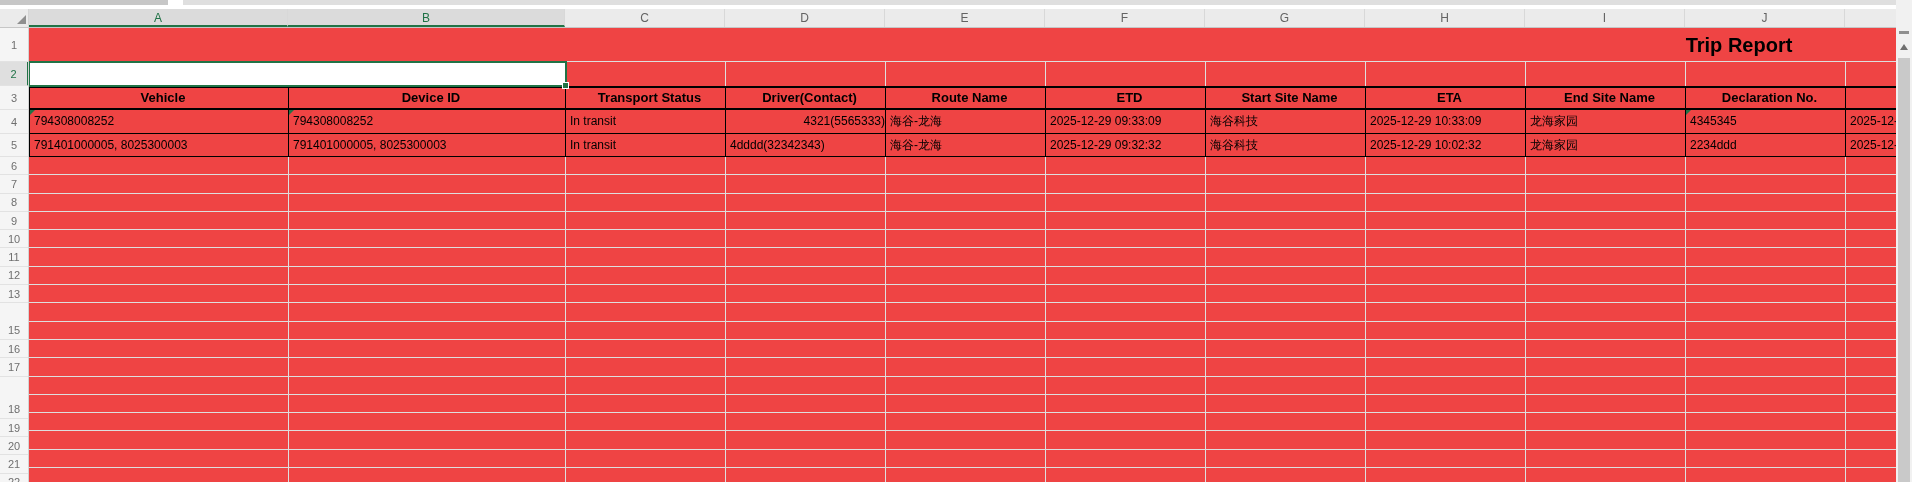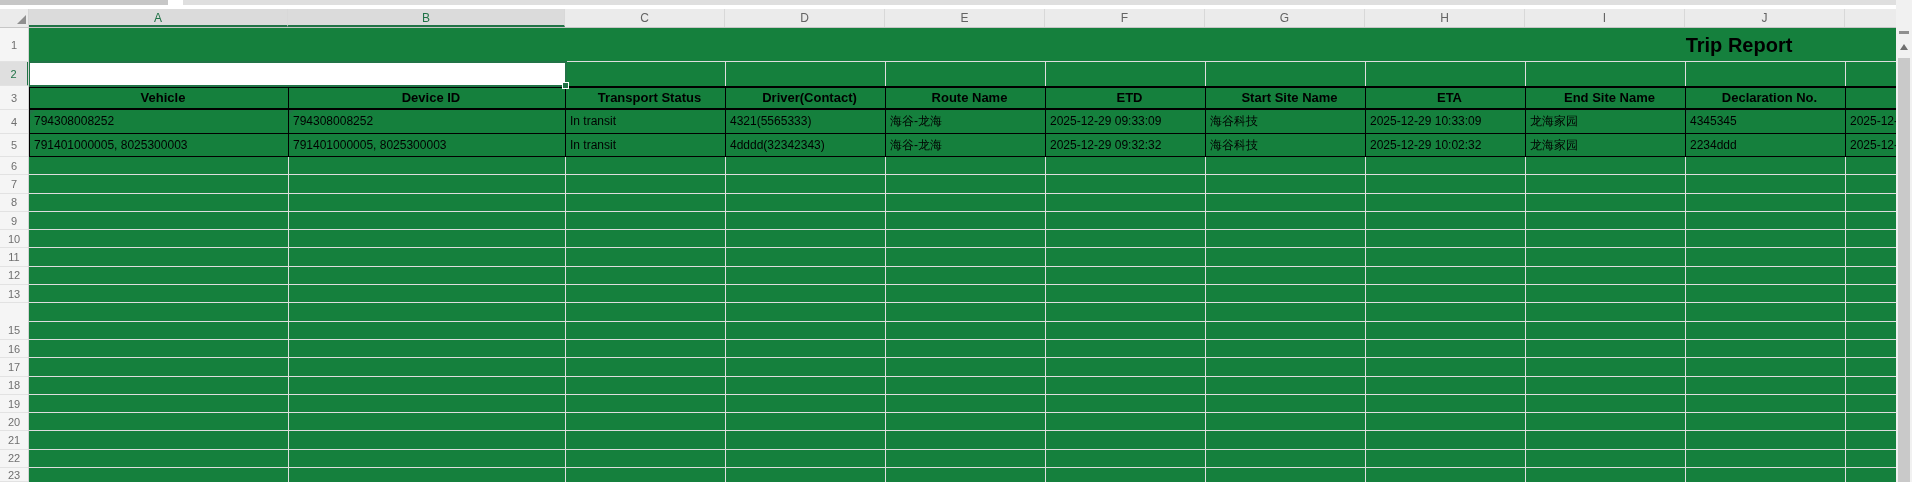"Trip Report" .grid { background: #15803d -> #ef4444 }
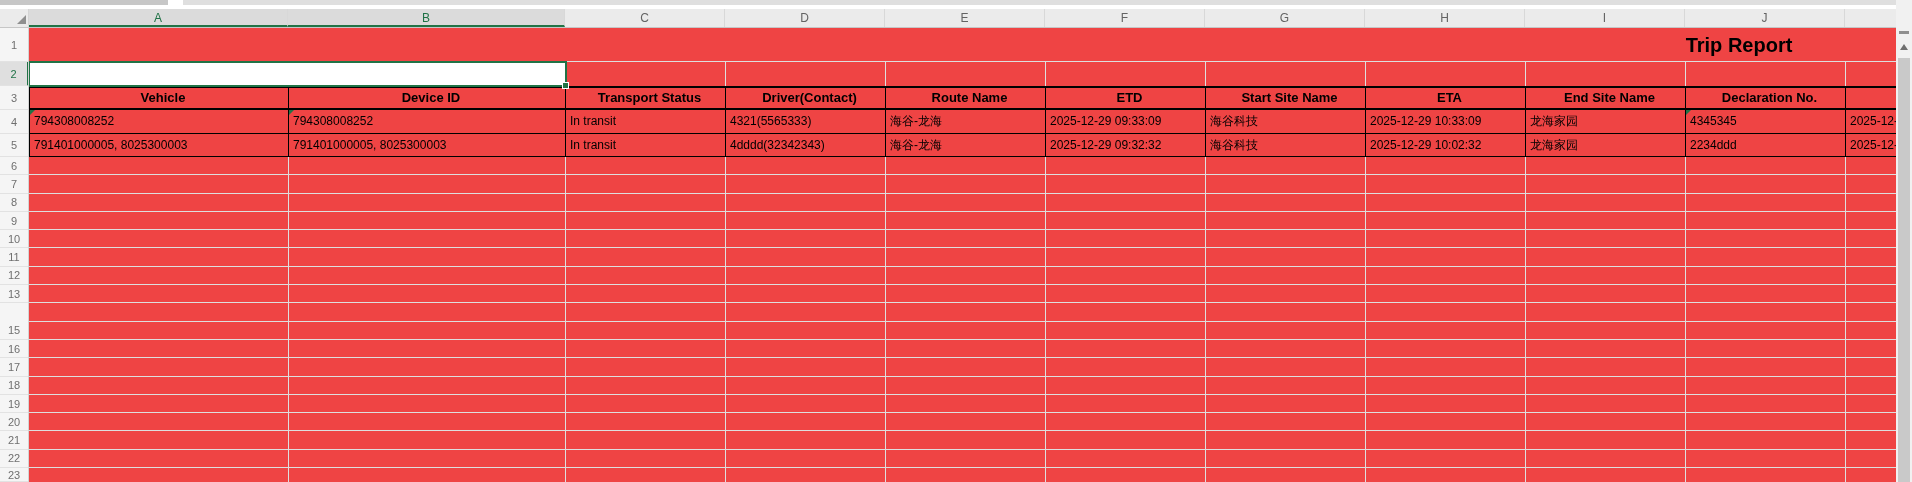"4321(5565333)" div.tcell { text-align: none -> right }
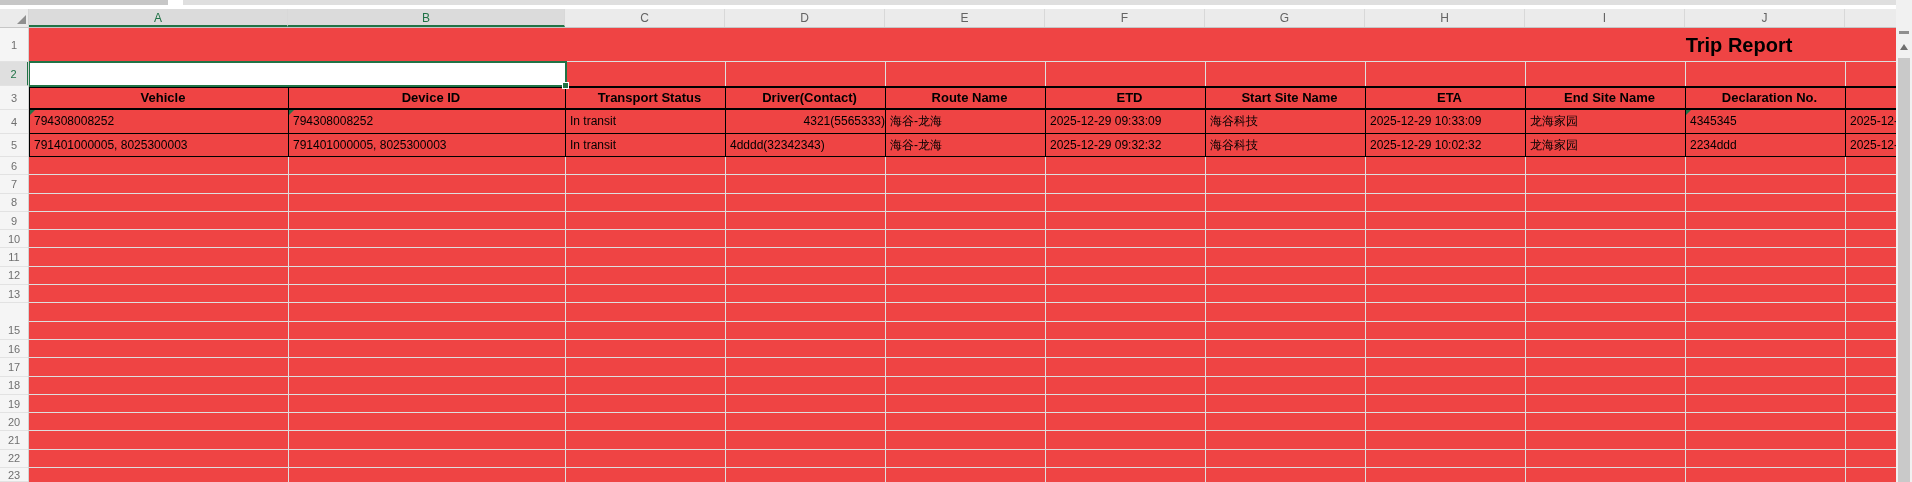"18" div.rowhead { margin-top: none -> 24px }
